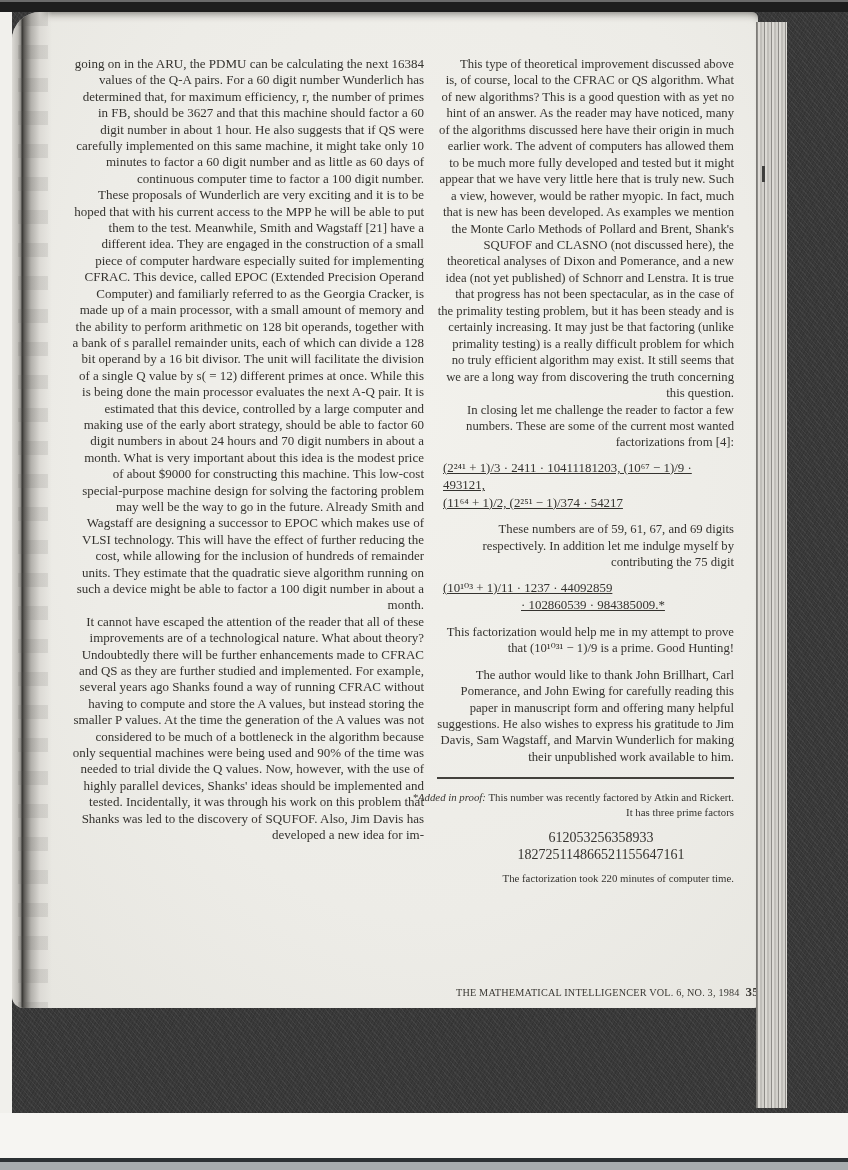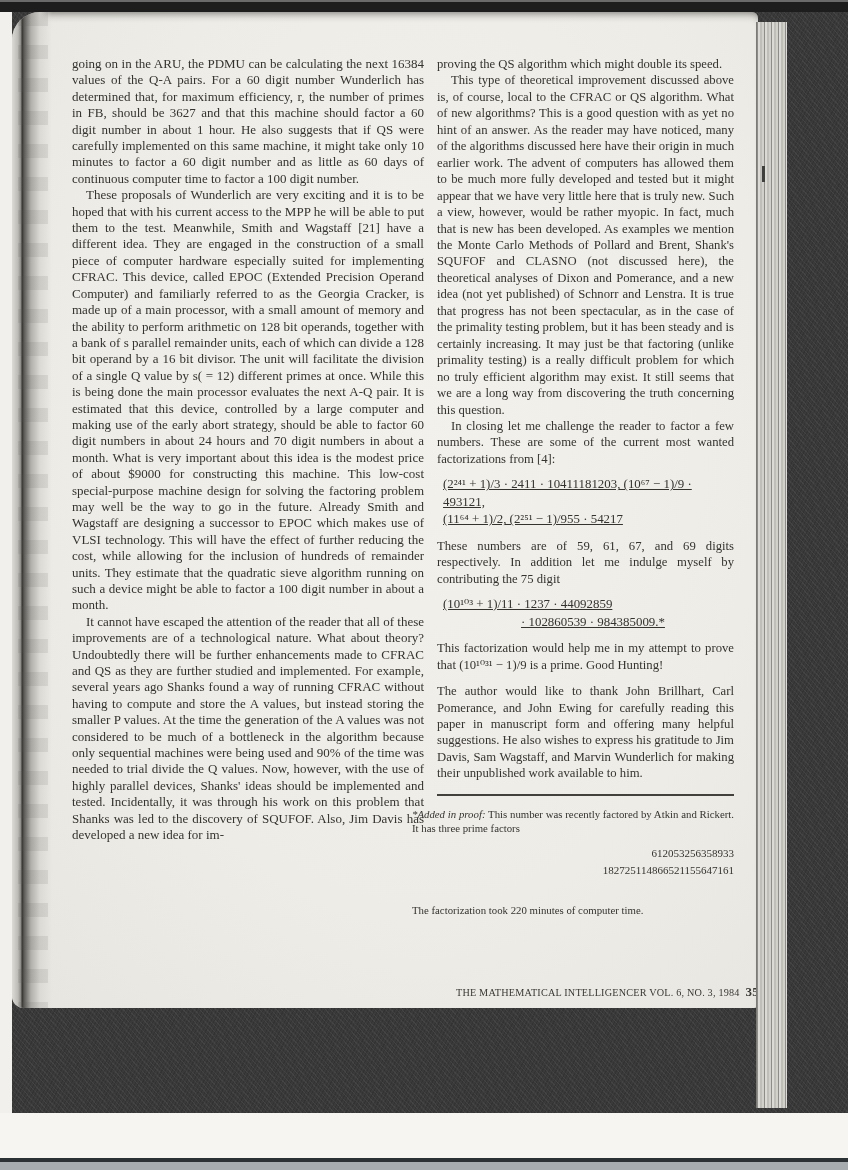"proving the QS algorithm which" p.noindent { html: <p>proving the QS algorithm which might double its speed.</p> -> none }
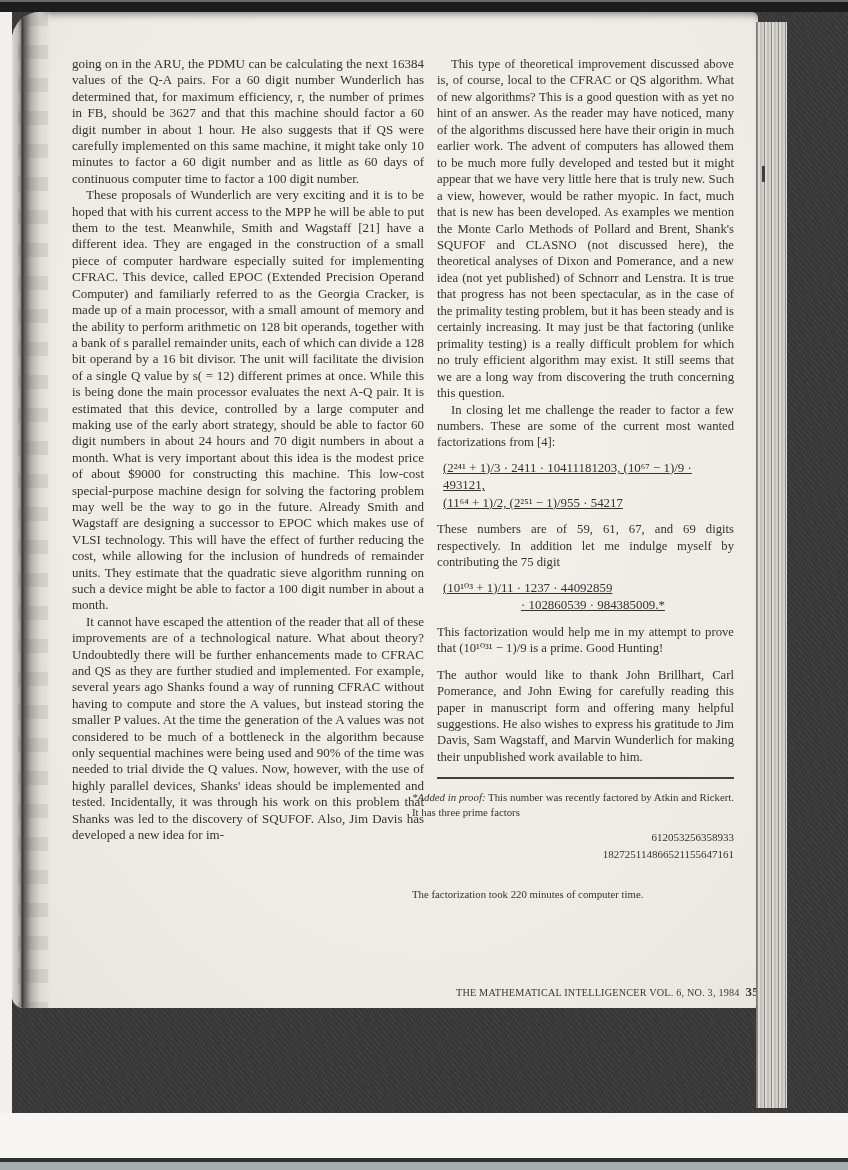"(11⁶⁴ + 1)/2, (2²⁵¹ −" div { text: /955 -> /374 }
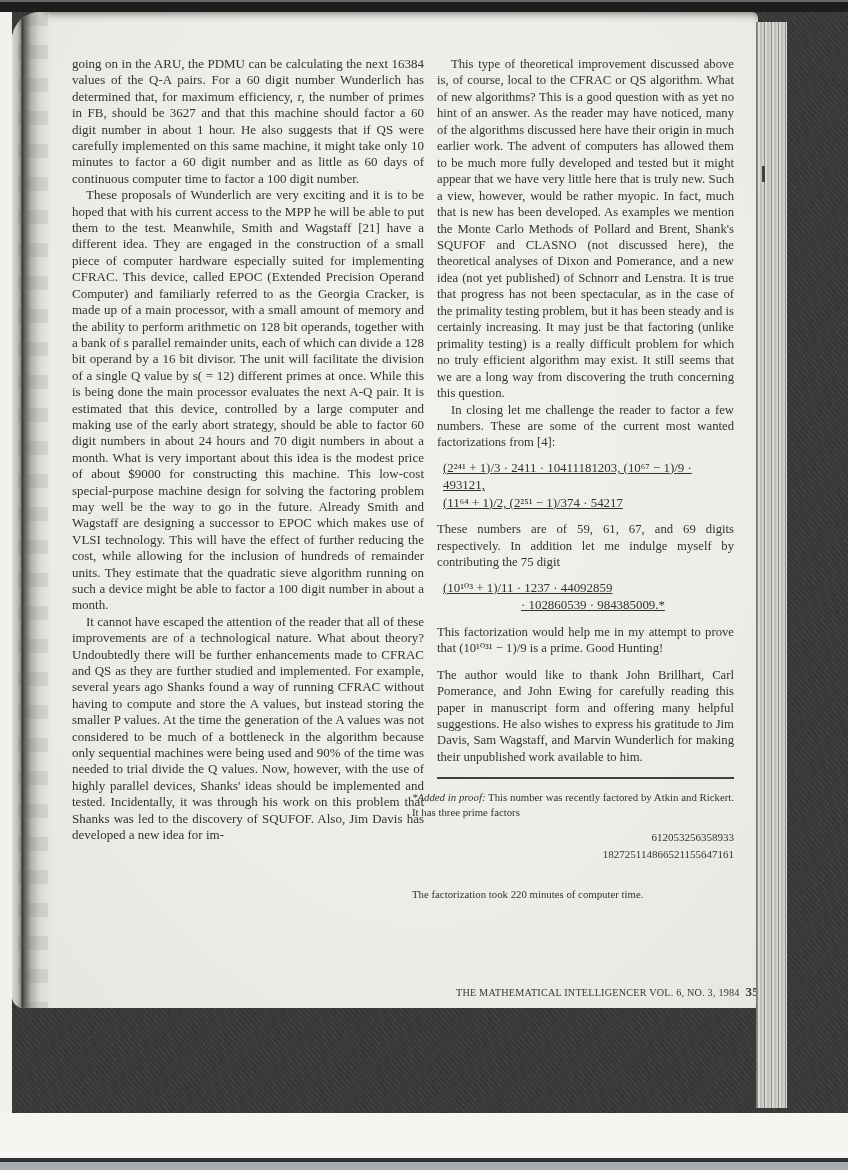"612053256358933" .factors { font-size: 11px -> 14px; margin: 9px 0 24px 56px -> 9px 0 8px 56px; text-align: right -> center }
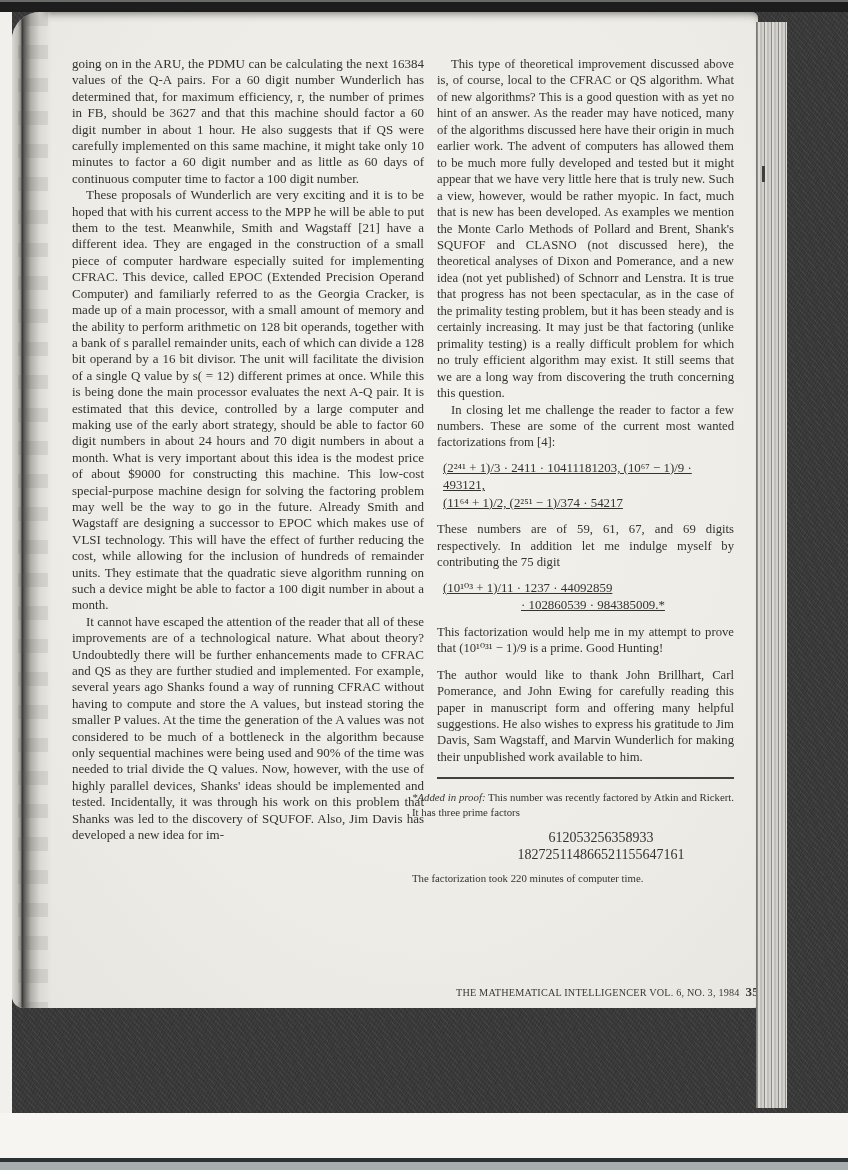"The factorization took 220 minutes" .col p { text-align: none -> right }
